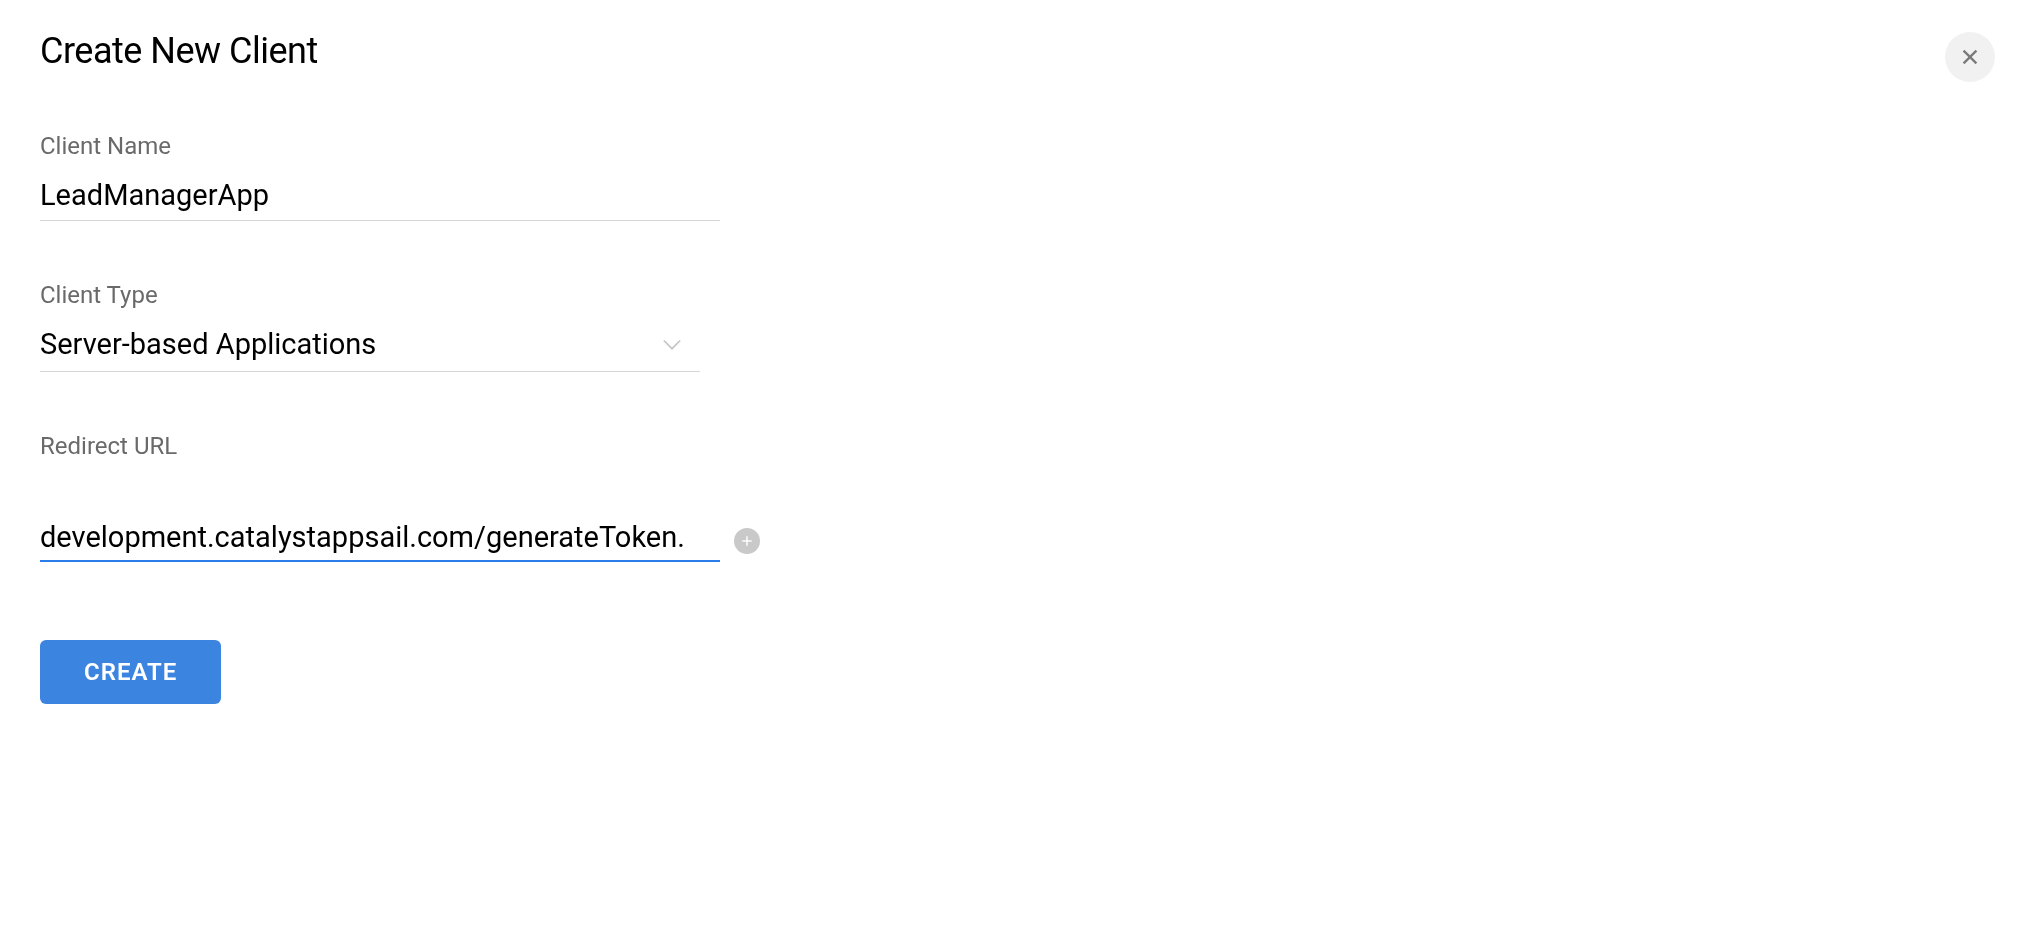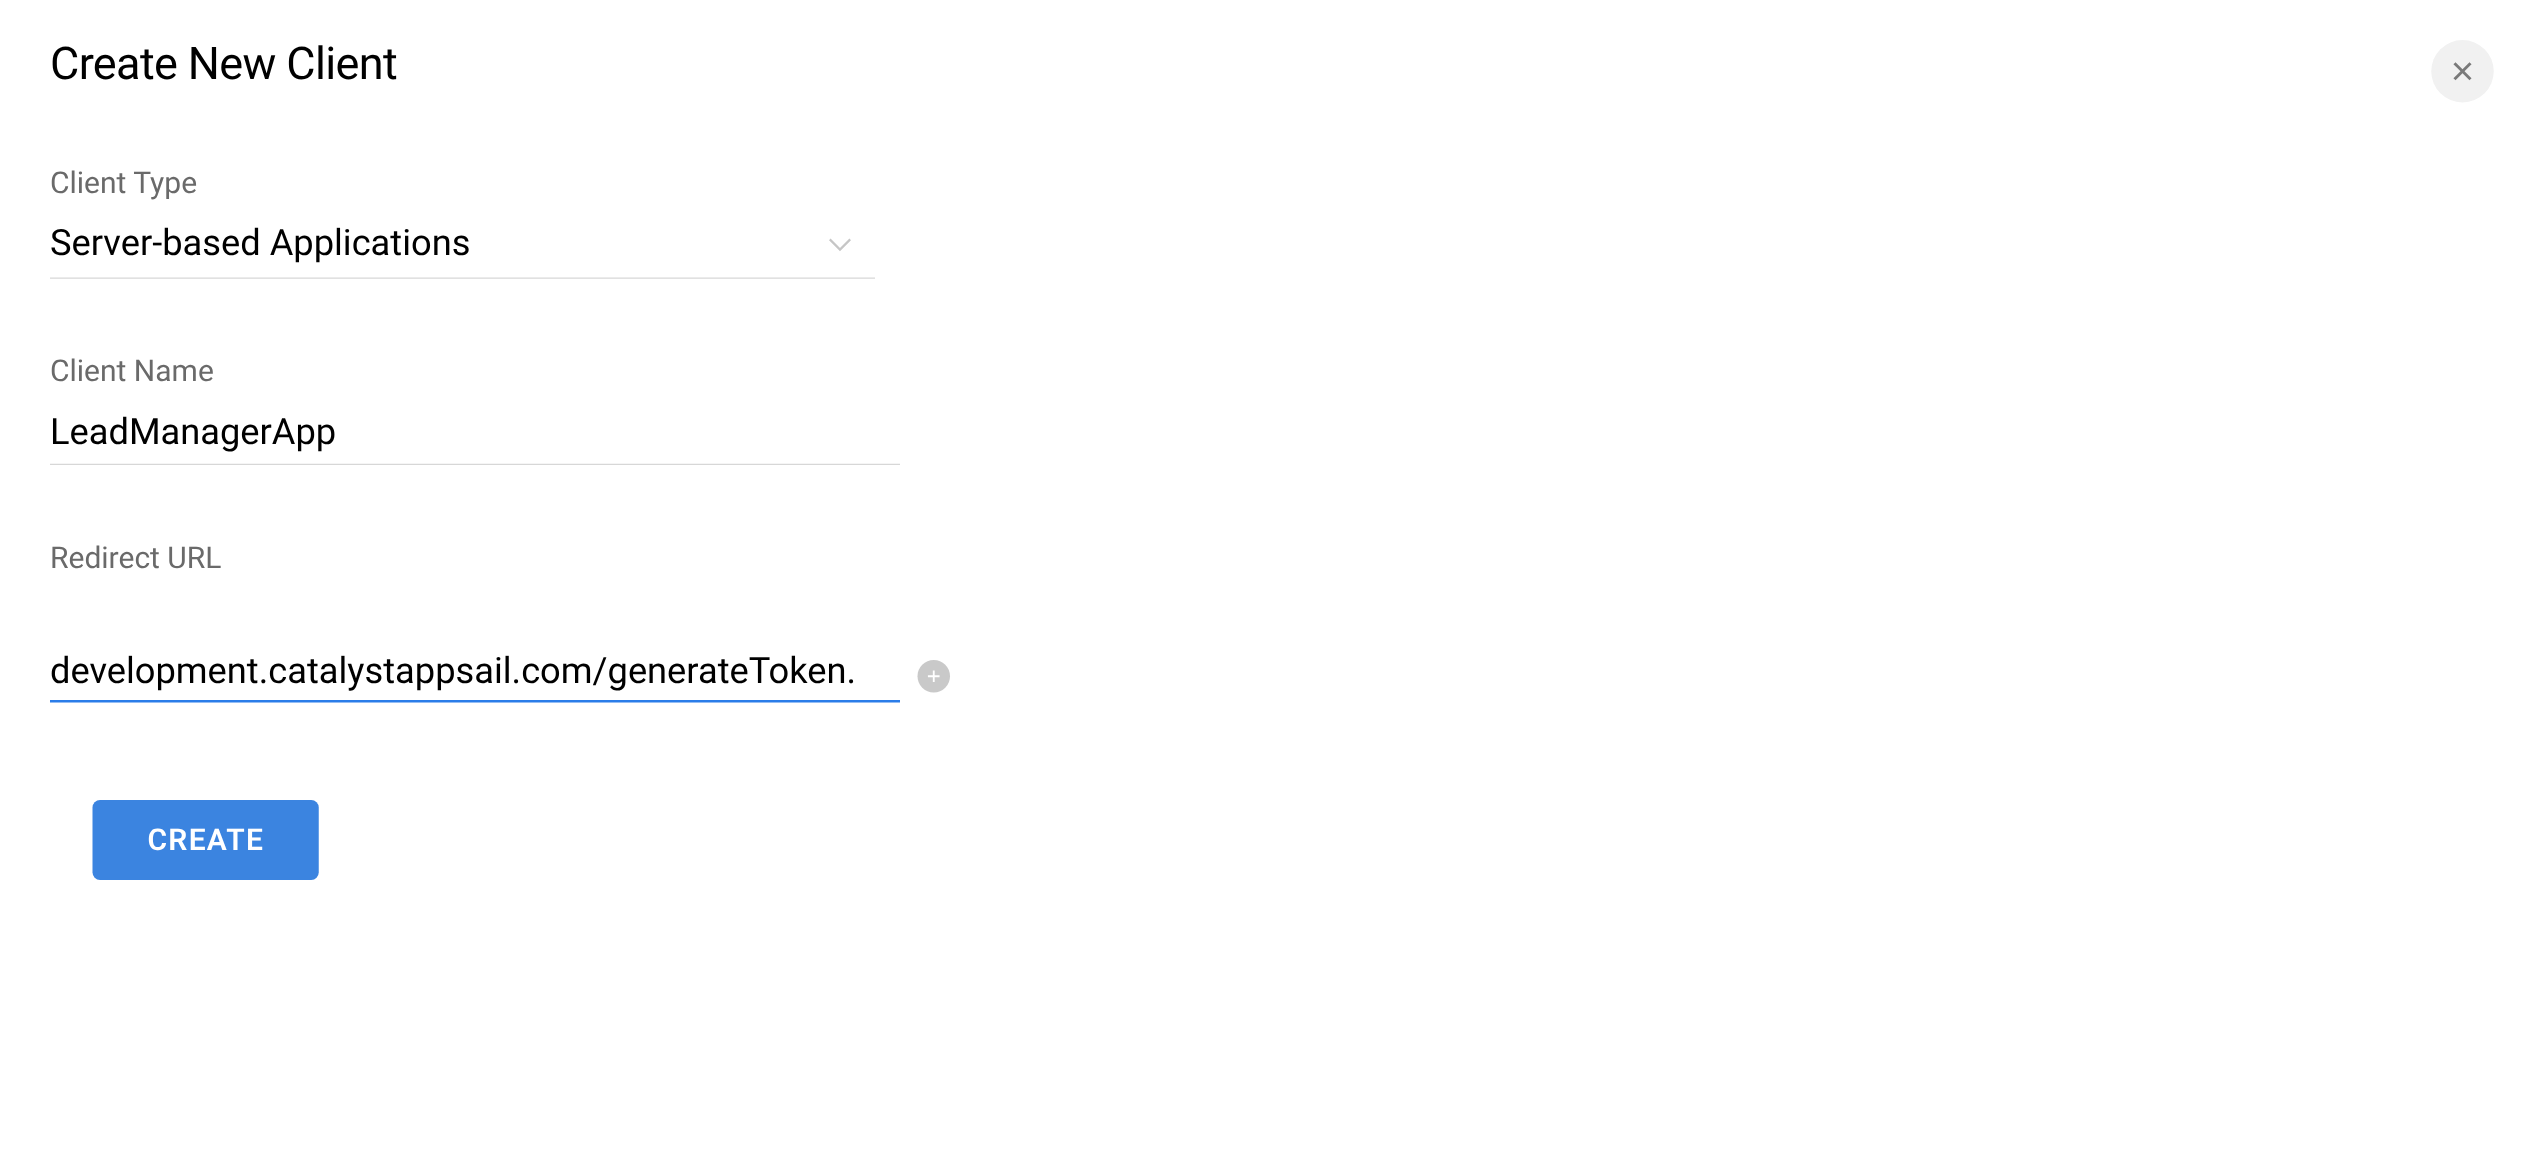"Client Type" div.field { order: before "Client Name" -> after "Client Name" }
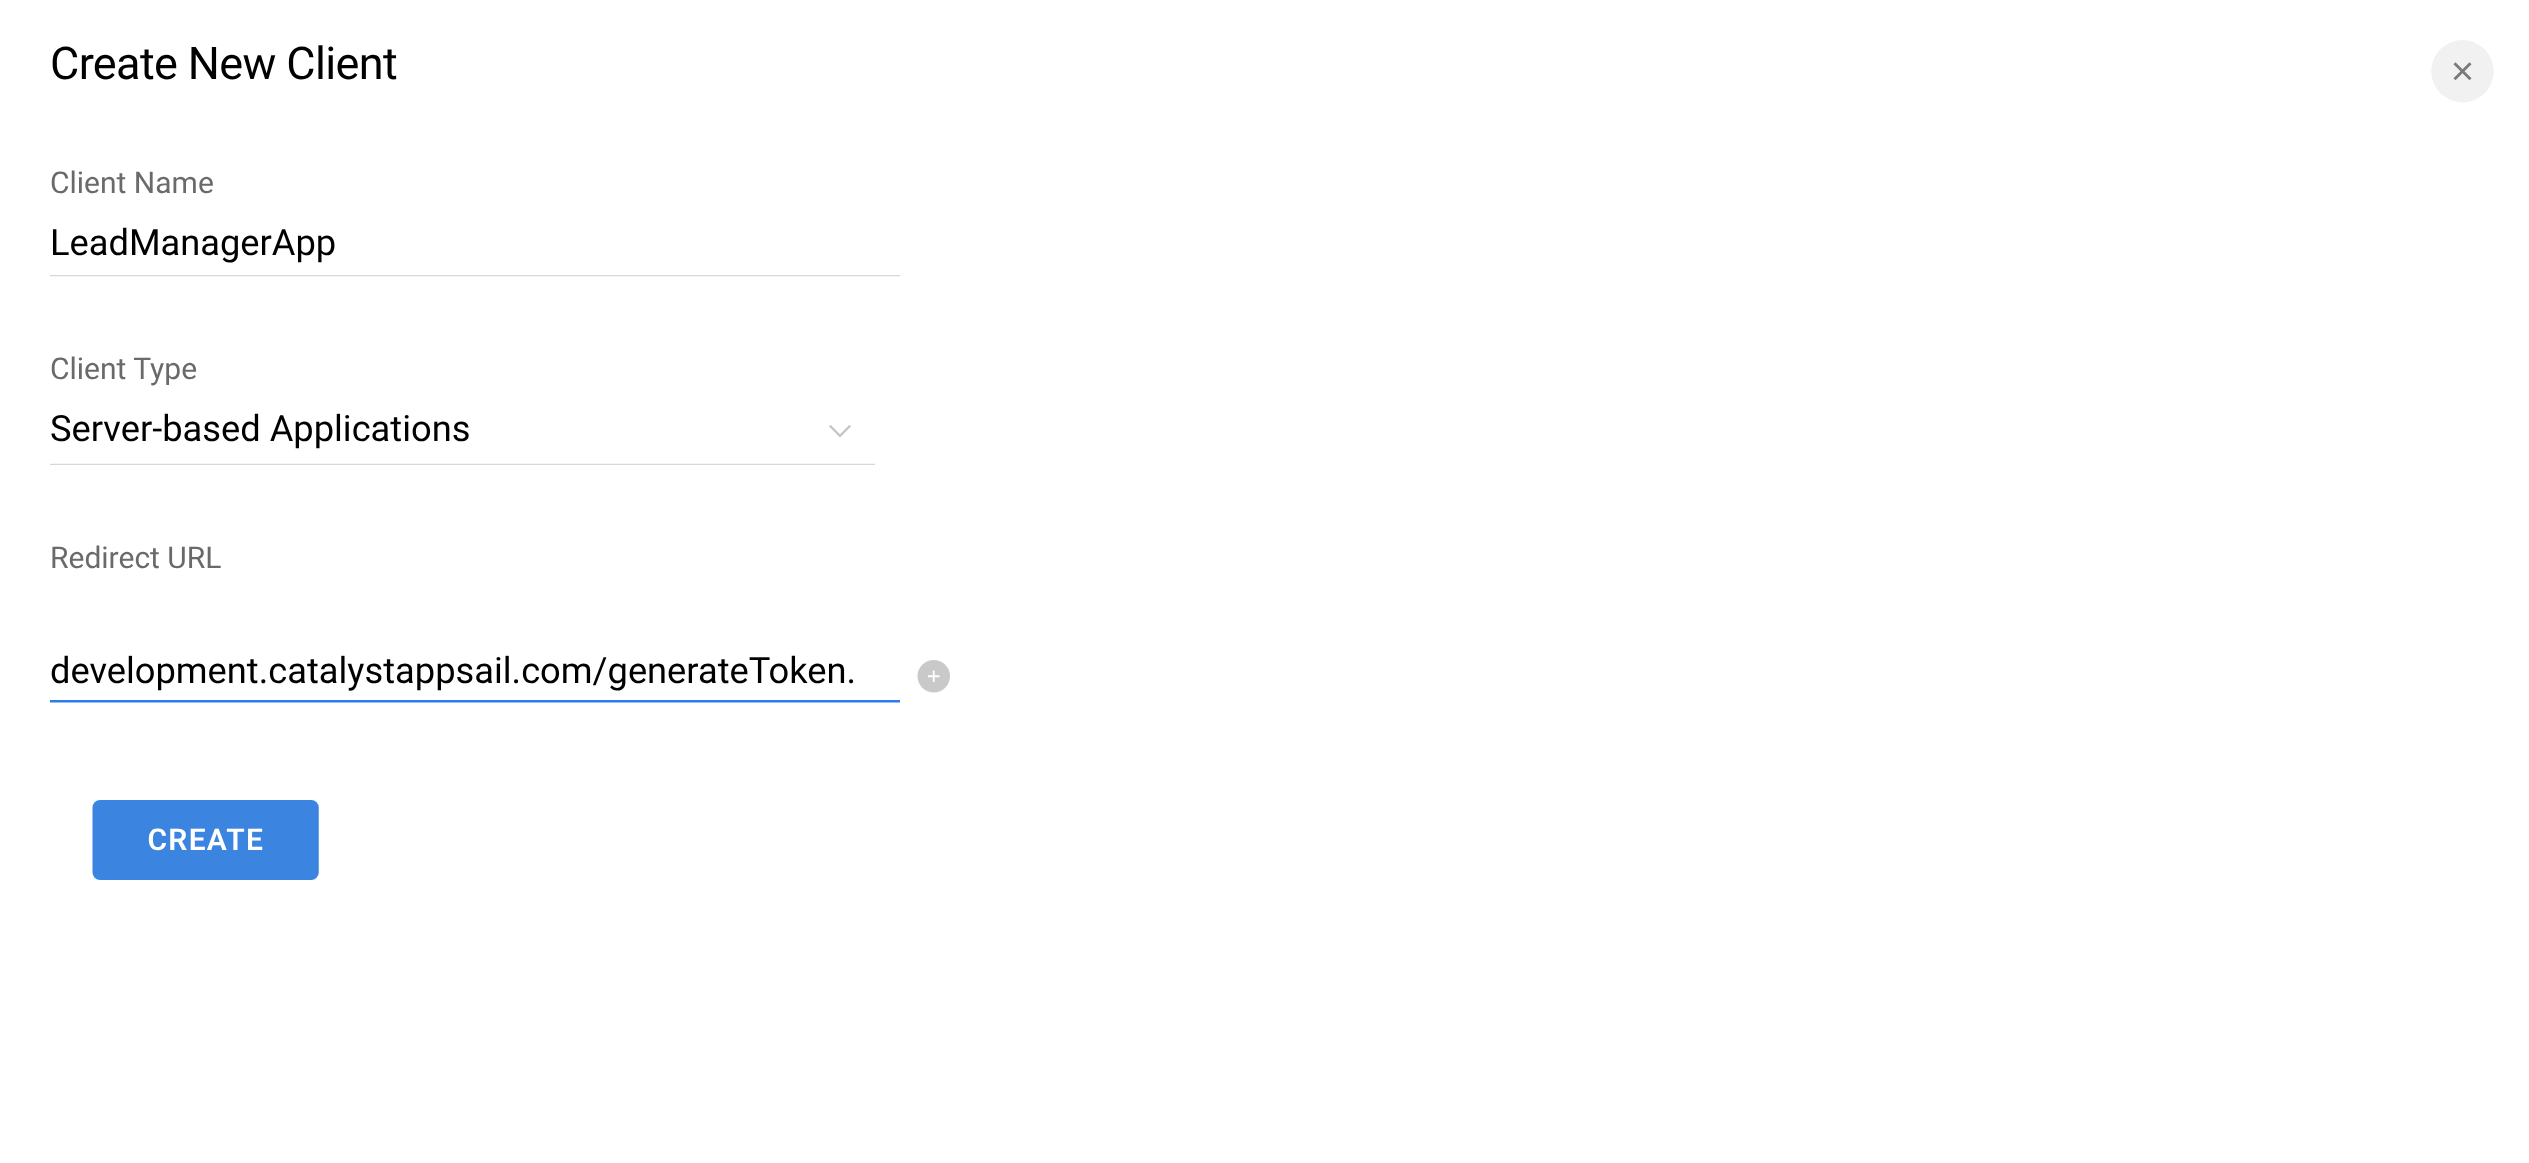"CREATE" .create-btn { margin-left: 34px -> none }
